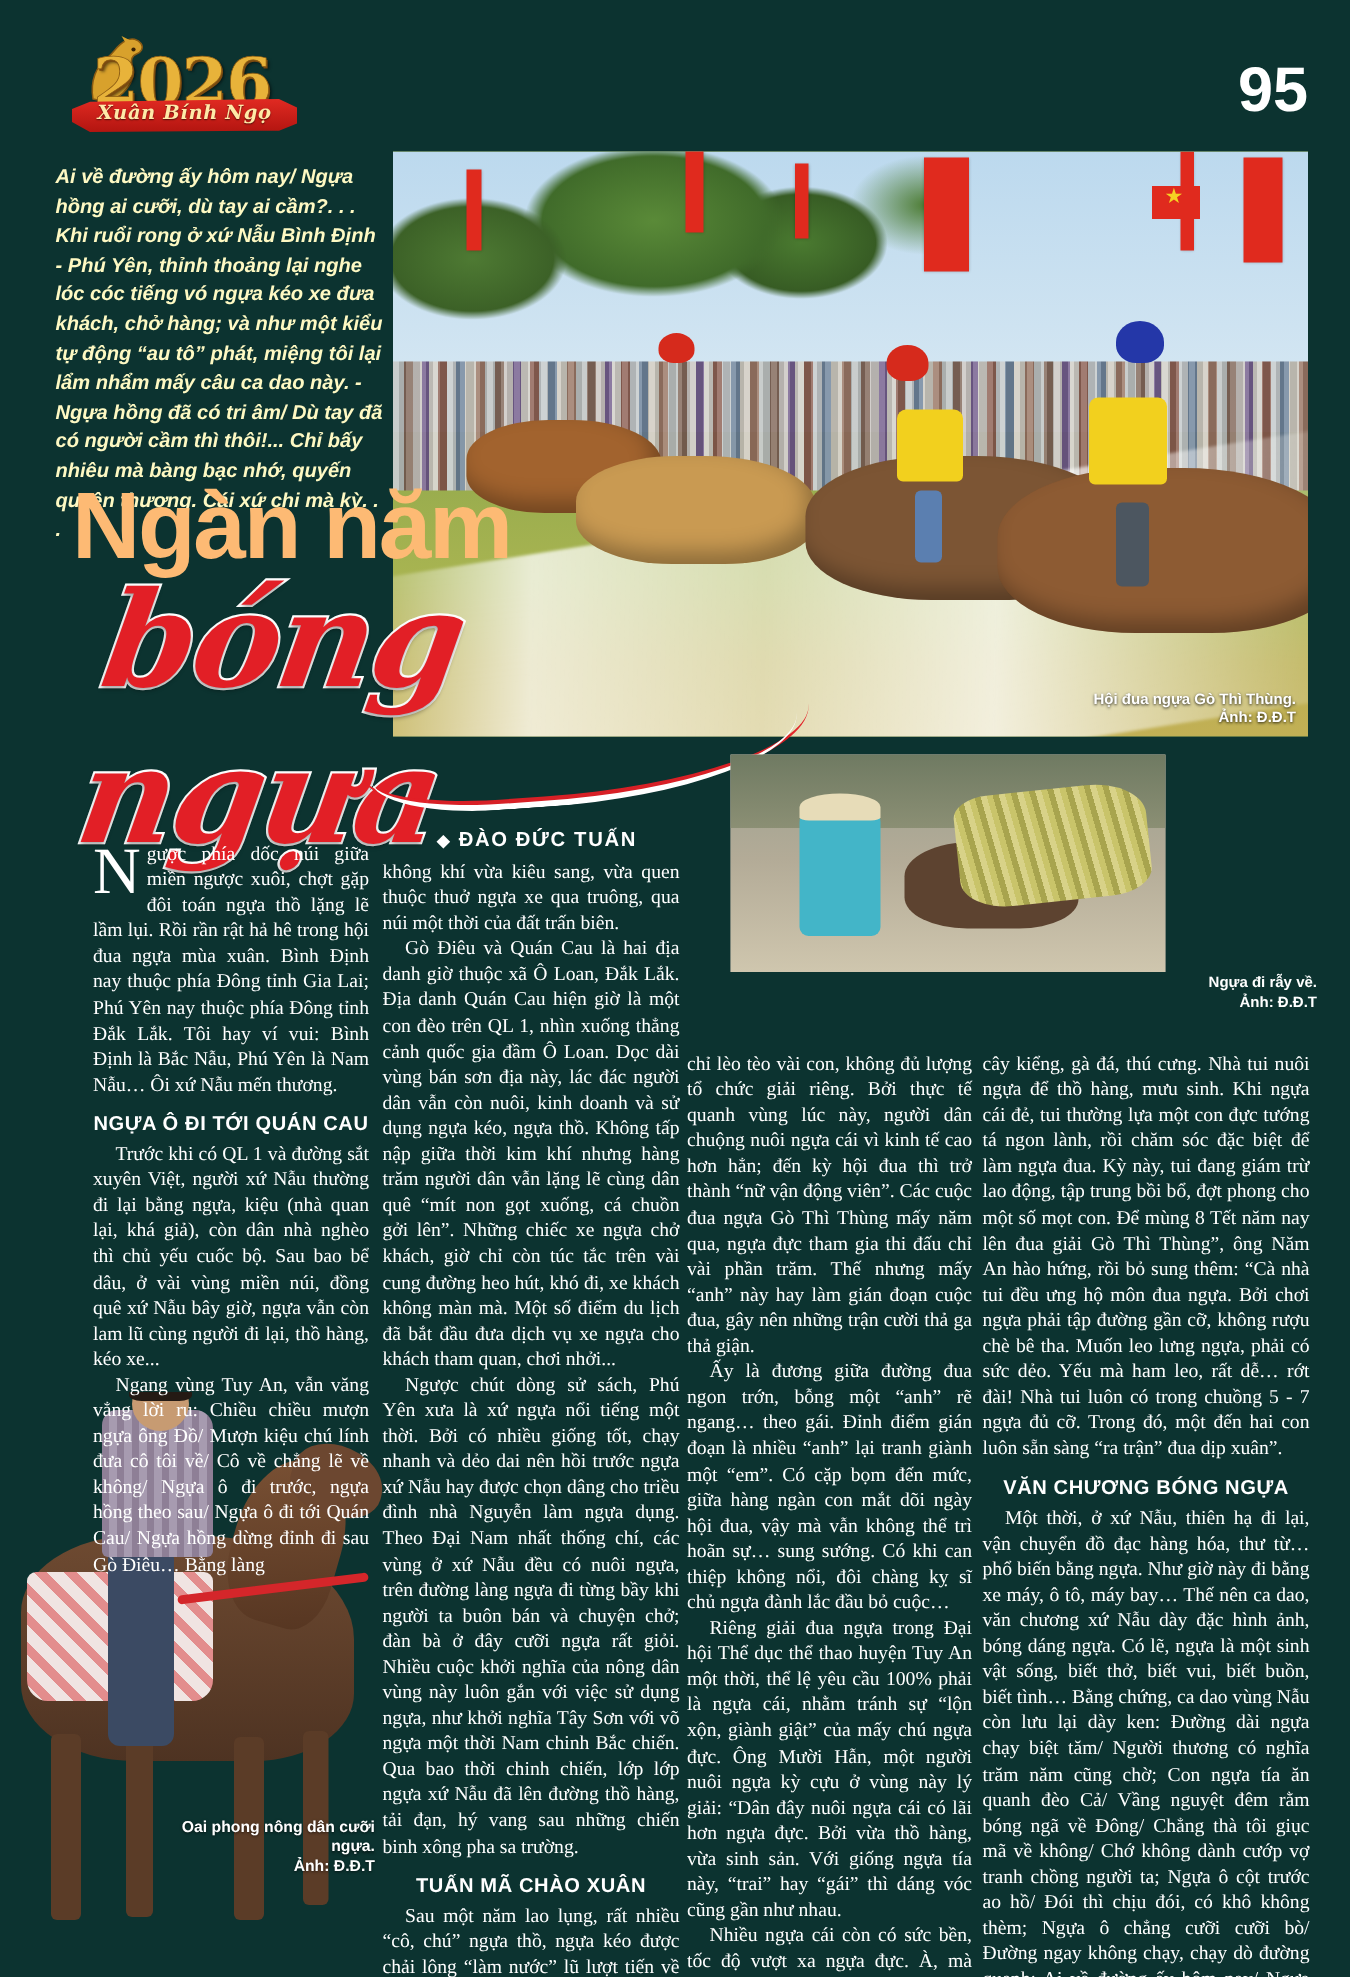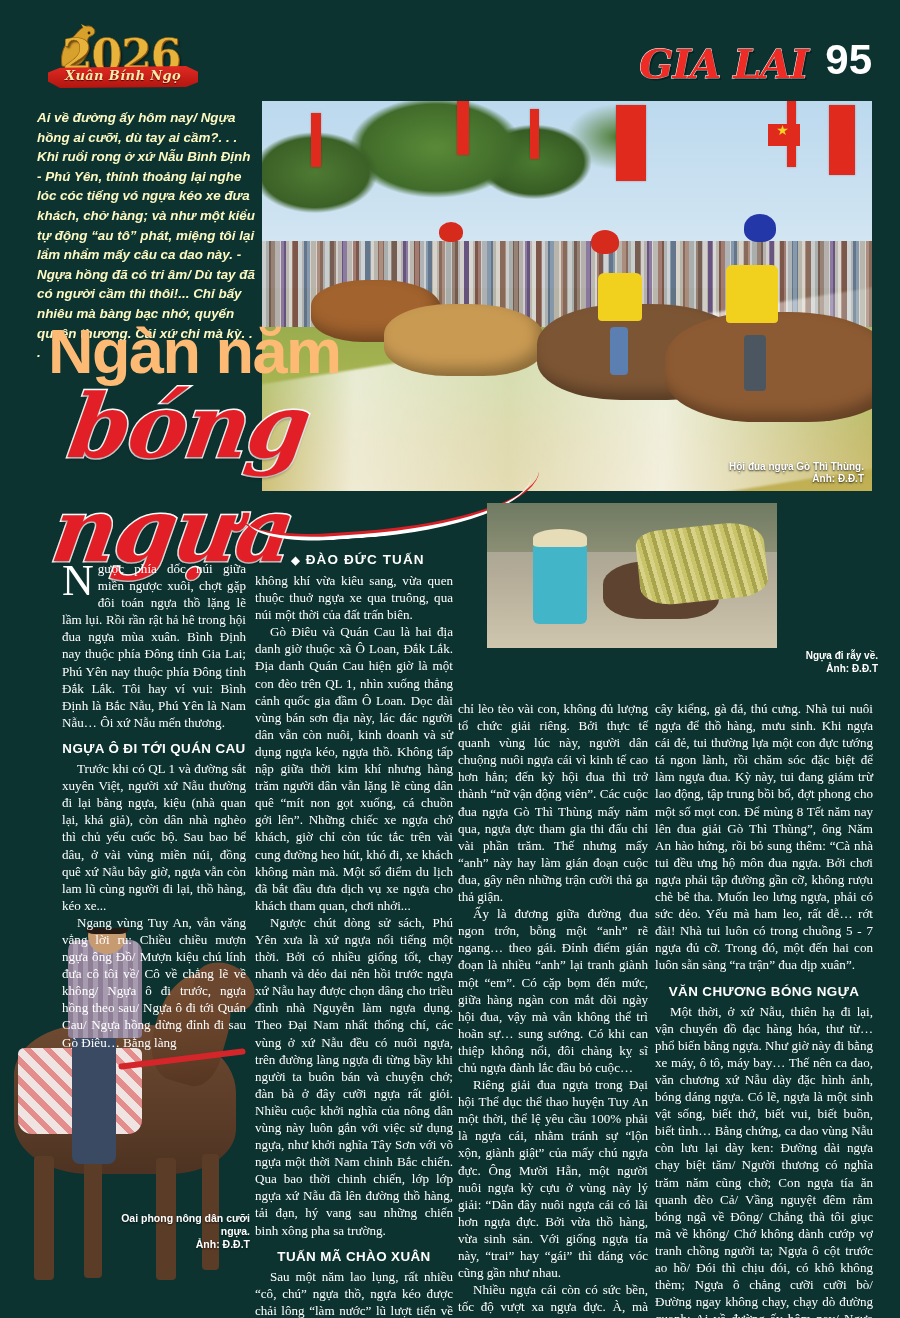"GIA LAI" div.gialai { html: <div>GIA LAI</div> -> none }
